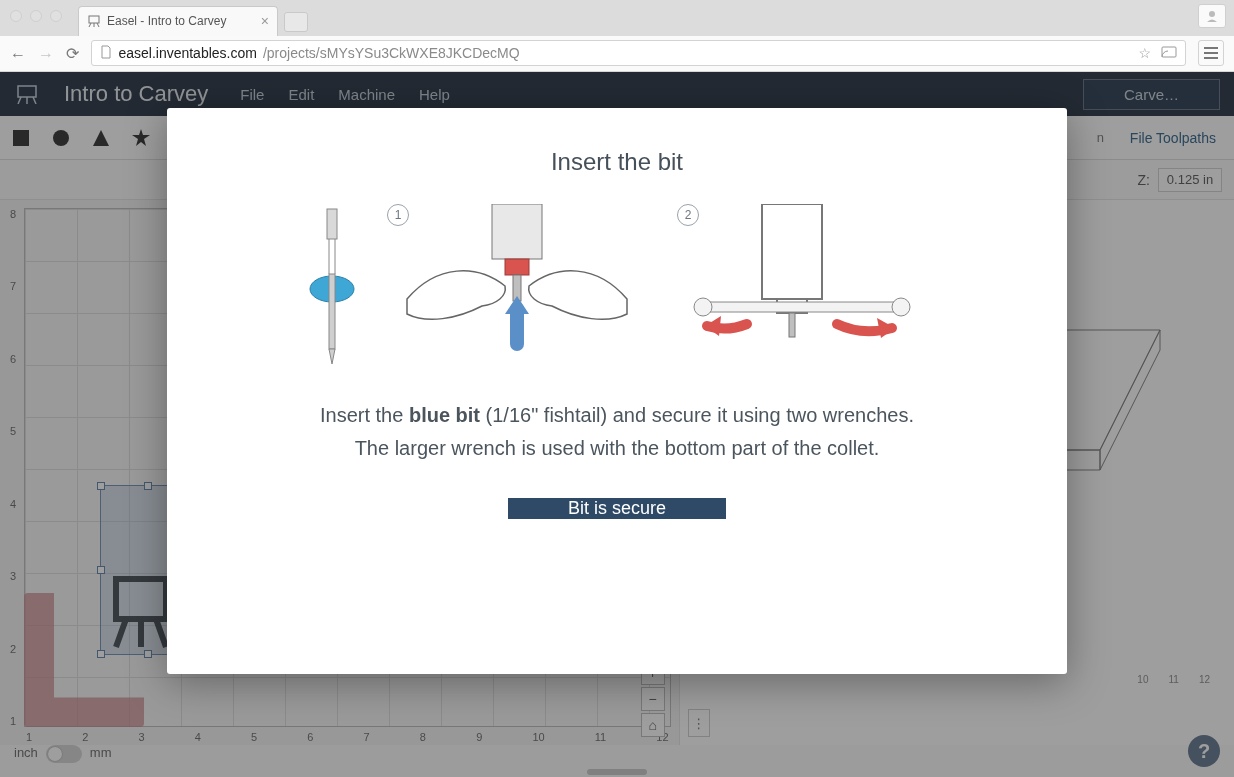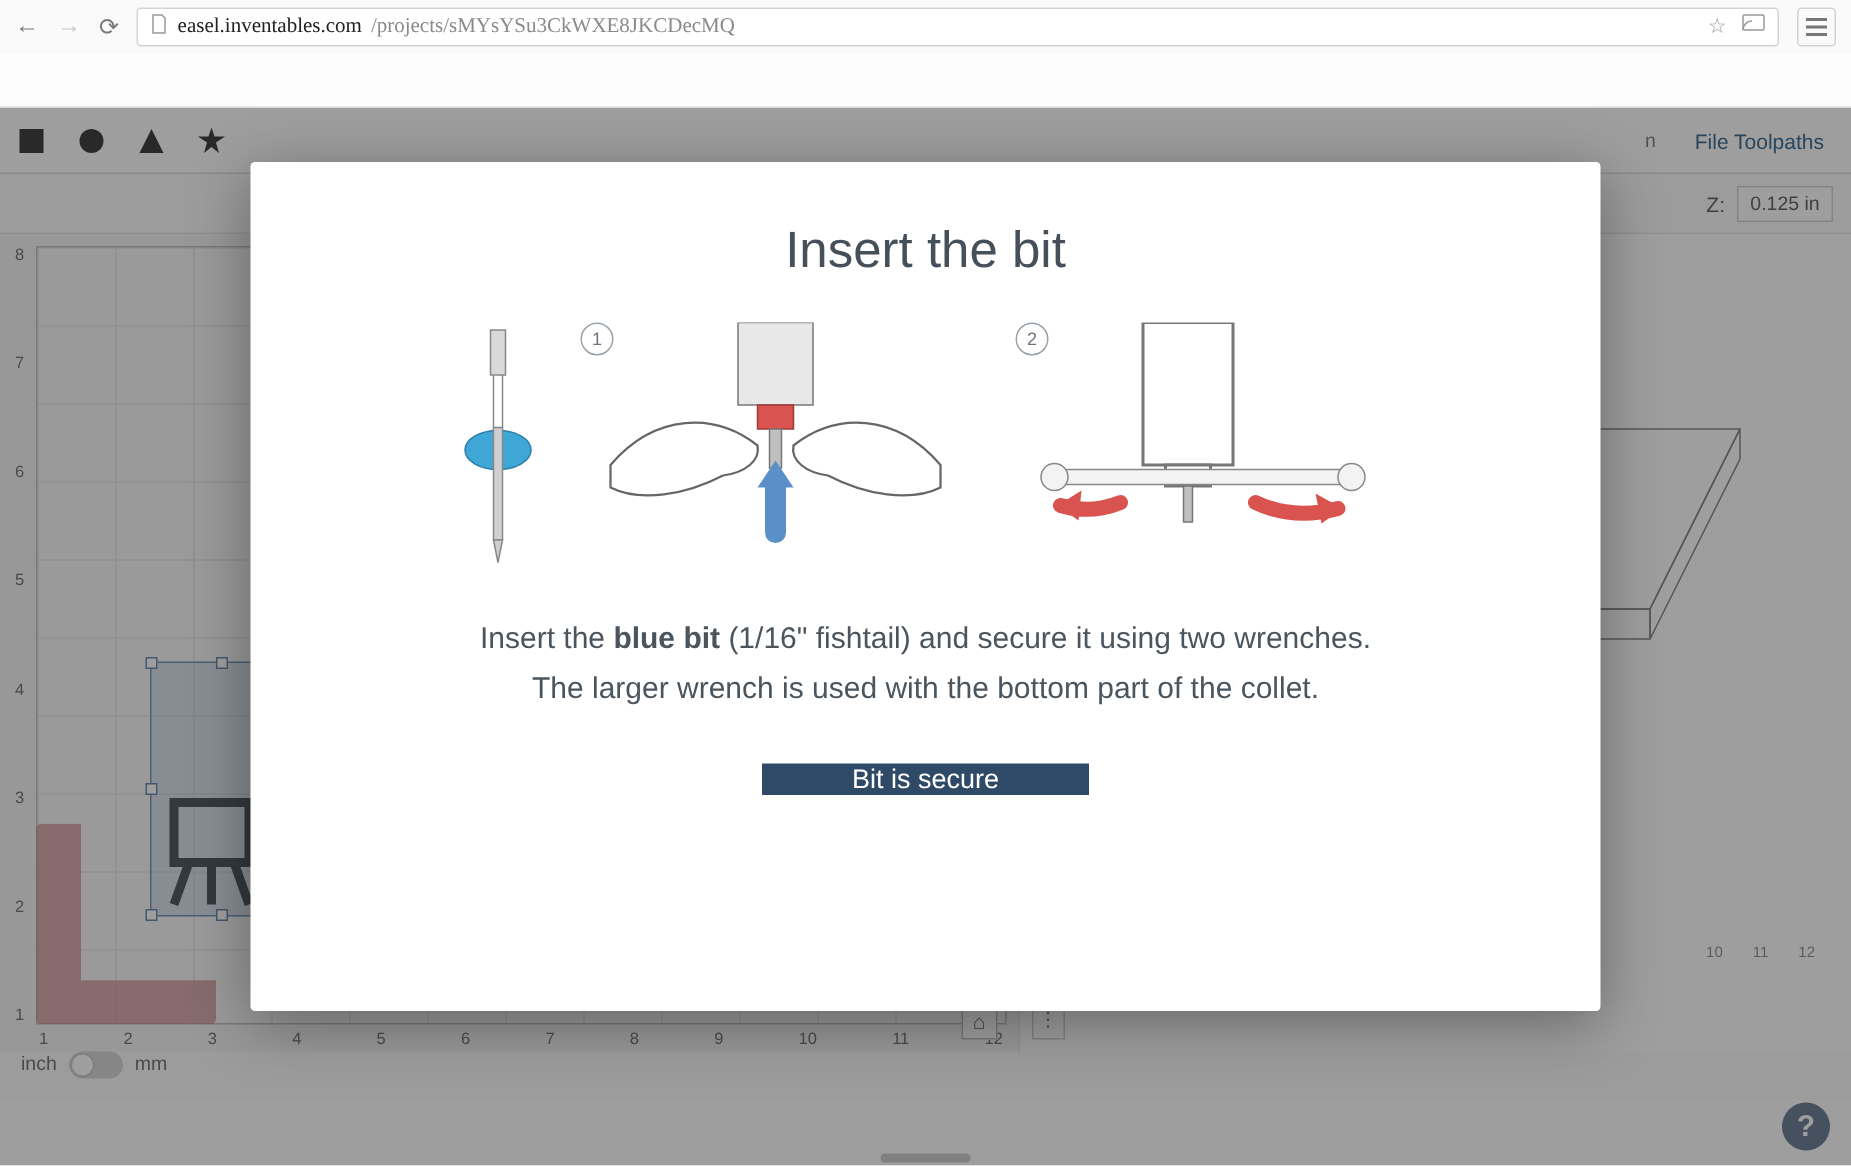"Easel - Intro to Carvey" div.tab-strip { html: none -> <div> <div> <span></span> <span></span> <span></span> </div> <div> <span> <svg> <rect></rect> <path></path> </svg> </span> <span>Easel - Intro to Carvey</span> <span>×</span> </div> <div></div> <div> <svg> <circle></circle> <path></path> </svg> </div> </div> }
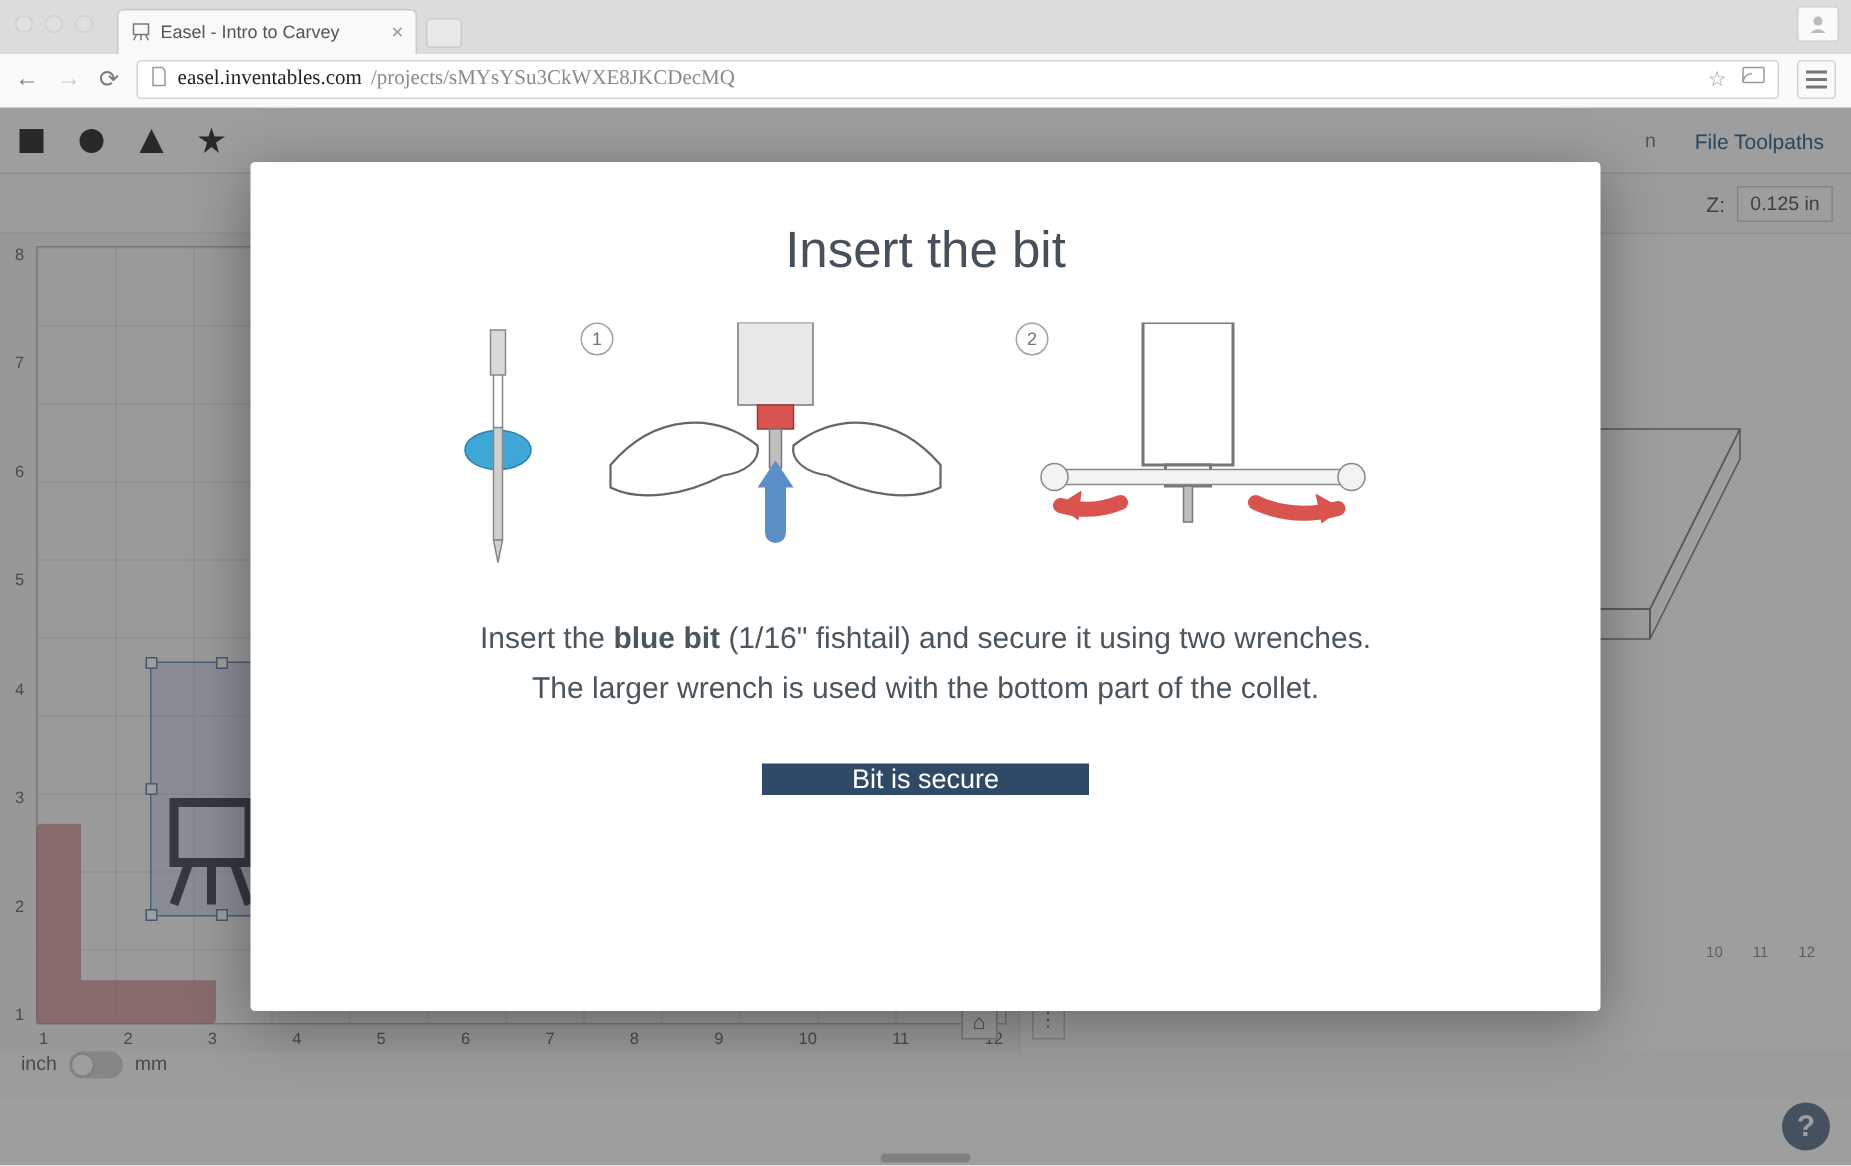"easel.inventables.com" .addr { font-family: Liberation Serif, serif -> none }
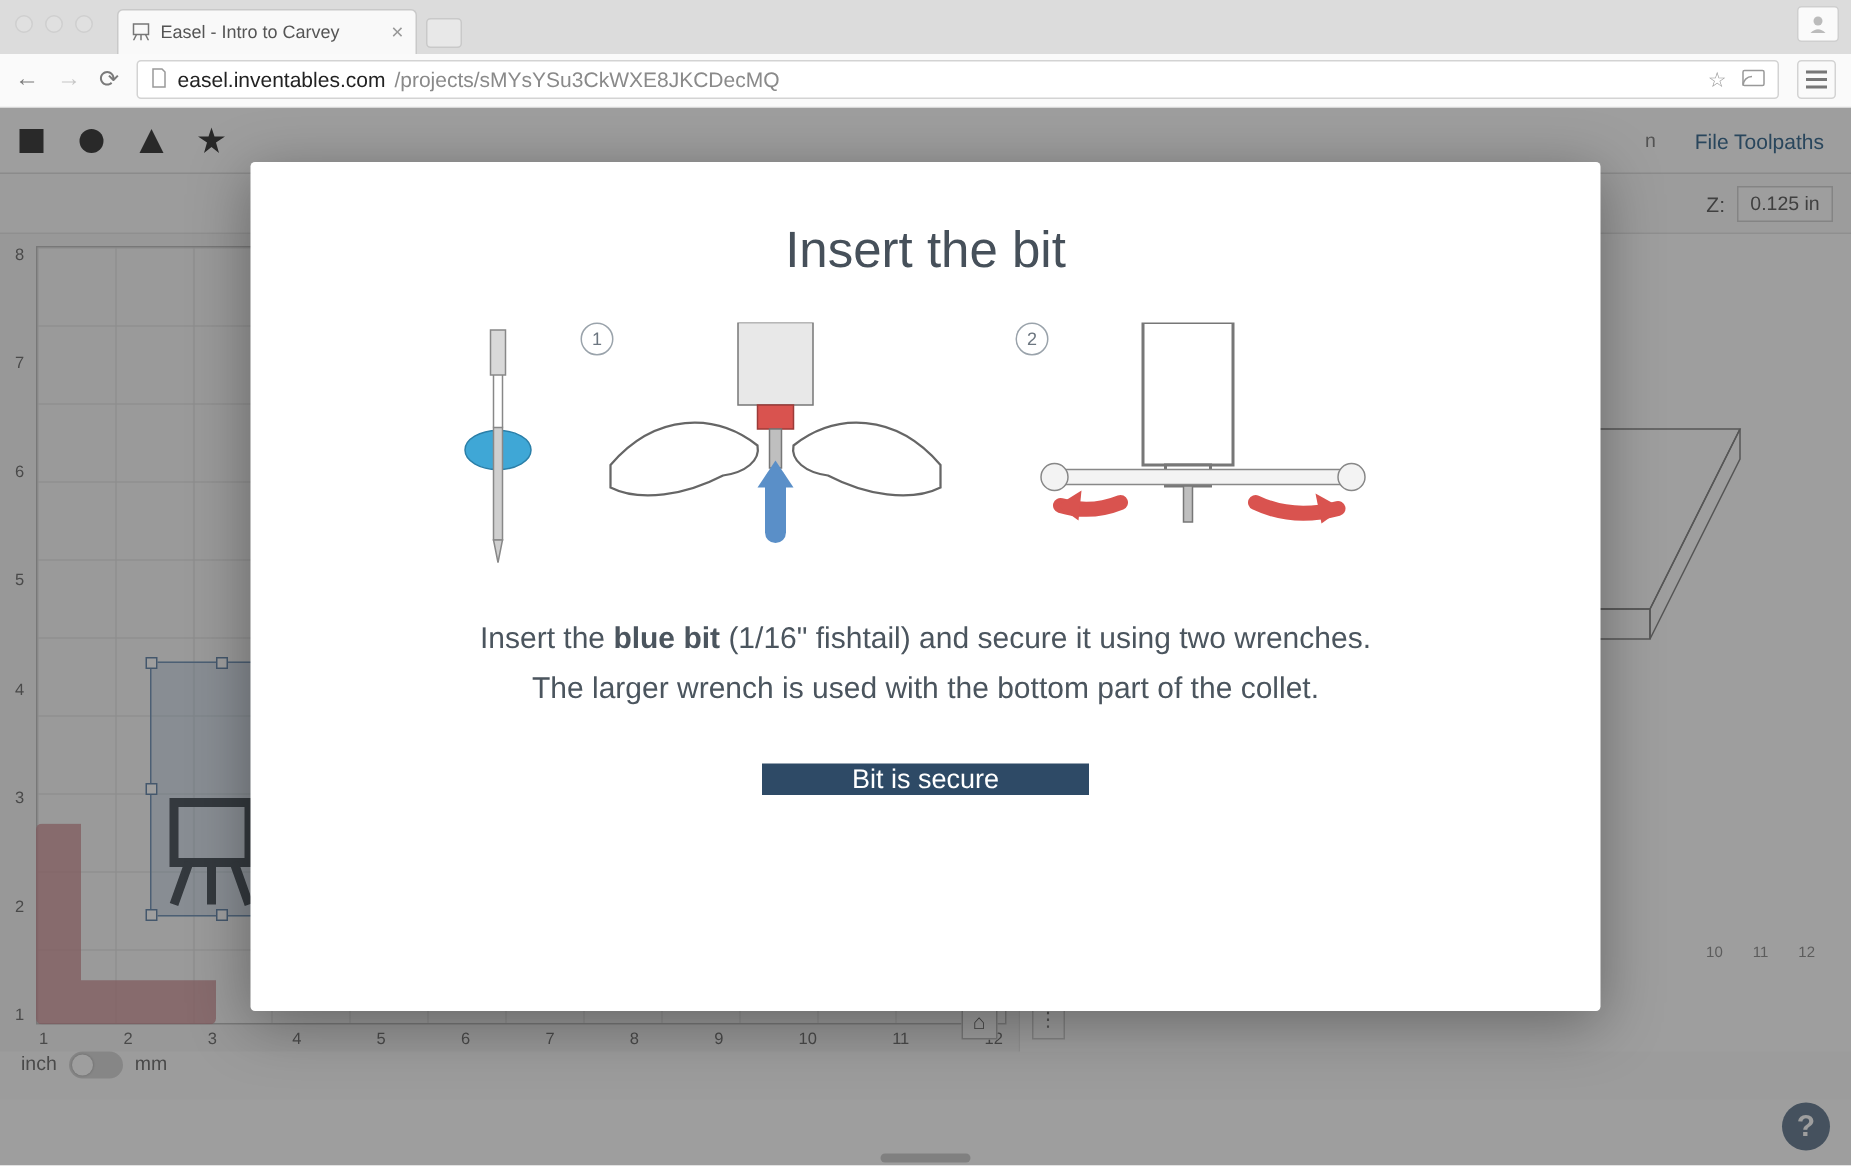"Intro to Carvey" div.app-header { html: none -> <div> <span> <svg> <rect></rect> <path></path> </svg> </span> <span>Intro to Carvey</span> <span>File</span> <span>Edit</span> <span>Machine</span> <span>Help</span> <button>Carve…</button> </div> }
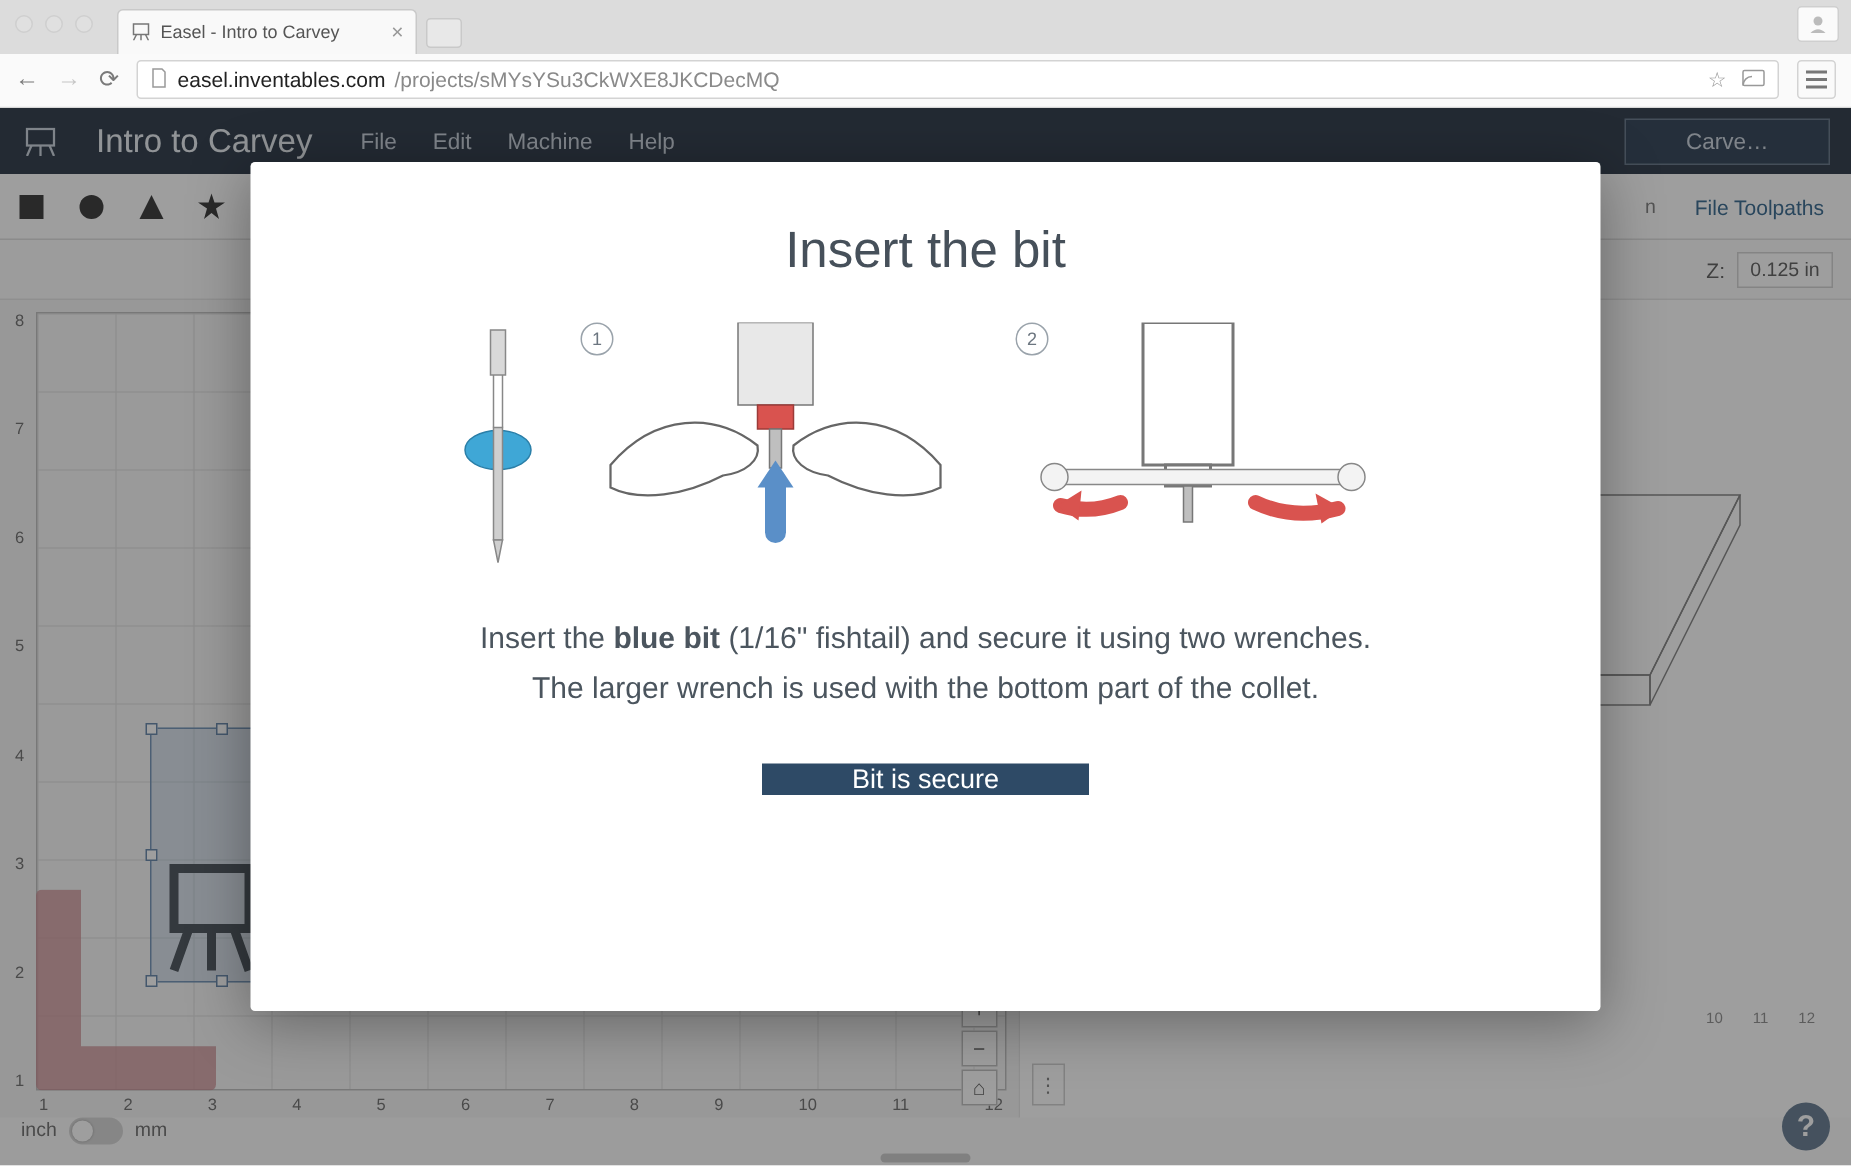"Insert the bit" .modal h1 { font-size: 34px -> 24px }
